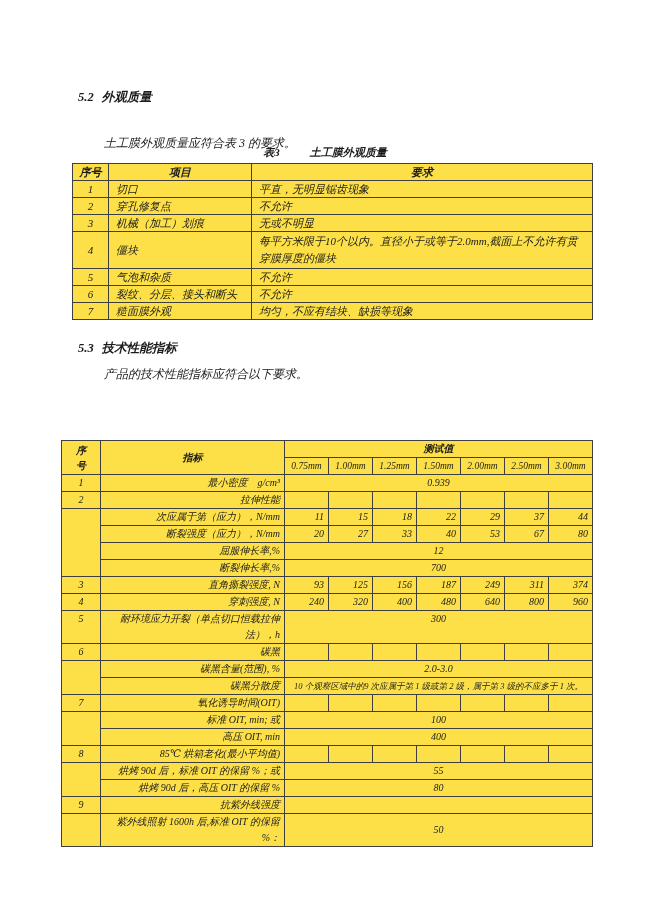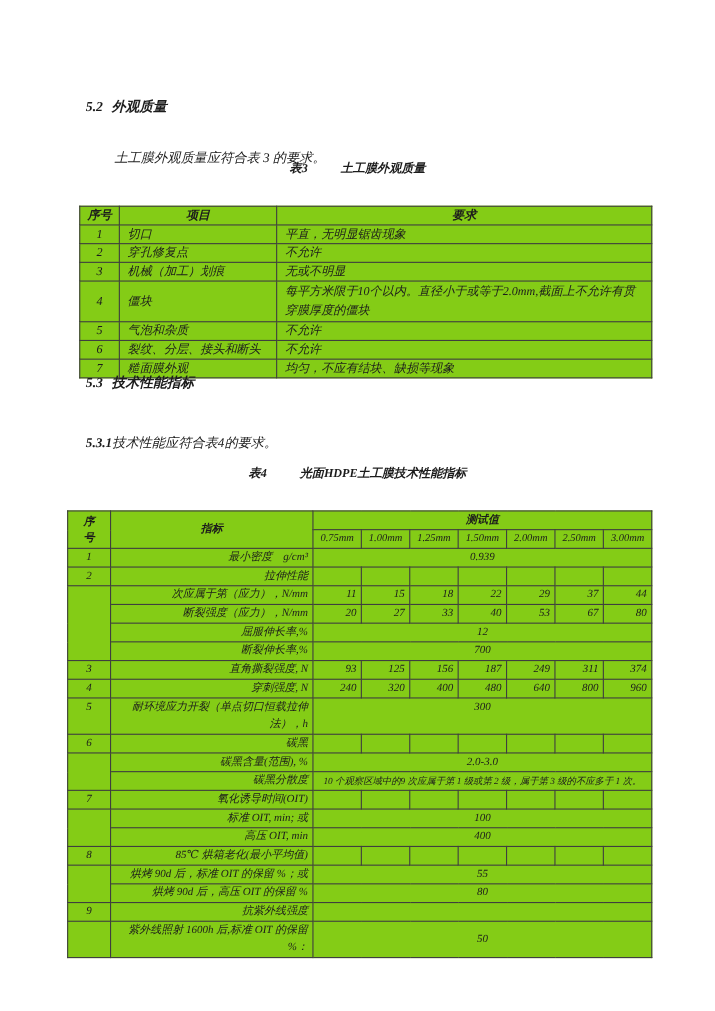"序号" table { background: #84cc16 -> #fde047; margin-top: 24px -> none }
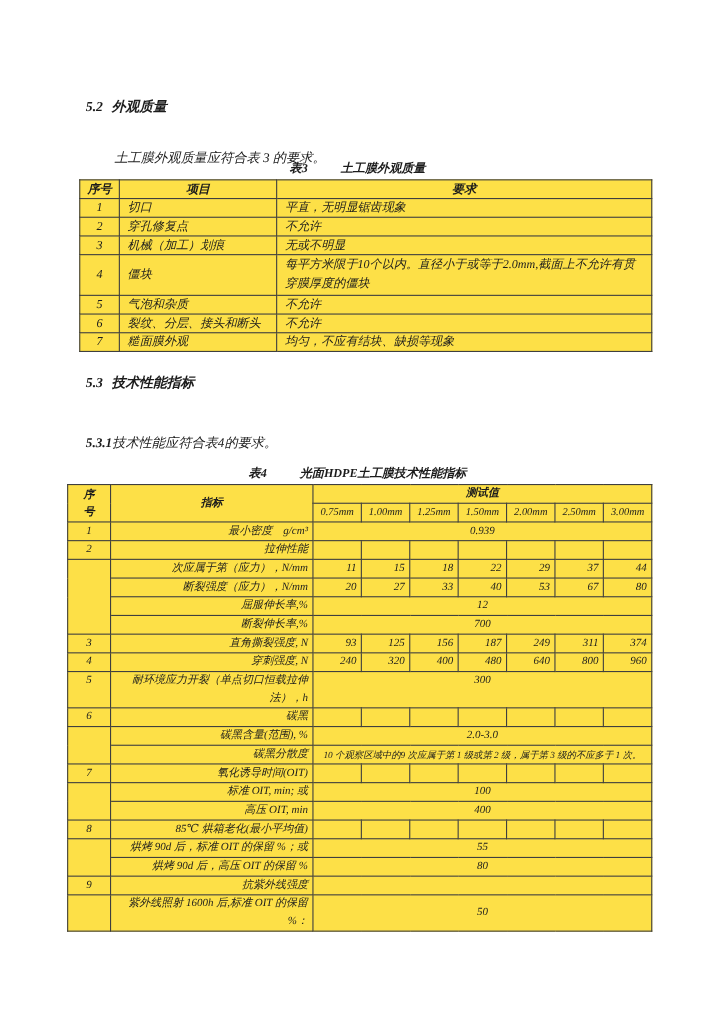"产品的技术性能指标应符合以下要求。" div.para { html: none -> <div>产品的技术性能指标应符合以下要求。</div> }
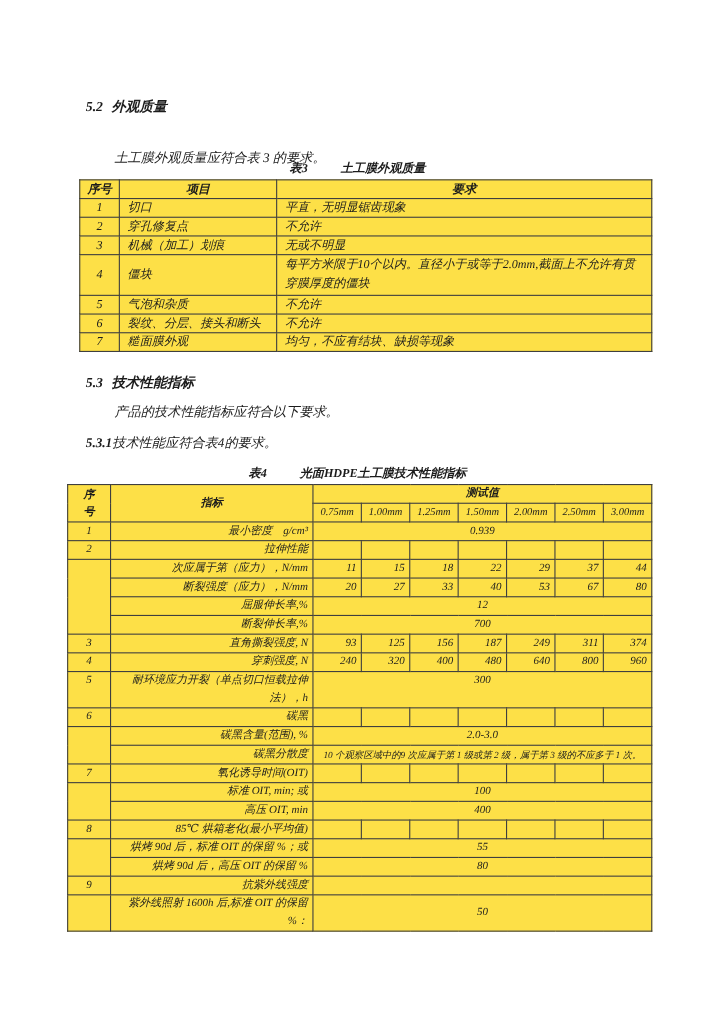"5.3.1技术性能应符合表4的要求。" div.para { html: <div> <span>5.3.1</span><span>技术性能应符合表4的要求。</span> </div> -> none }
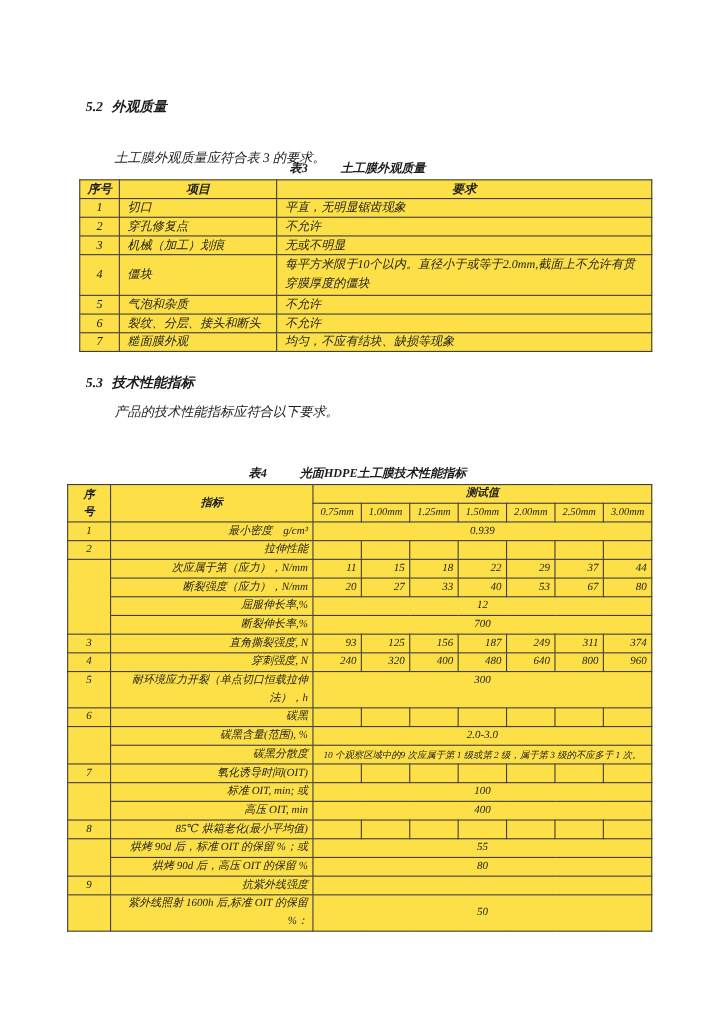"表4 光面HDPE土工膜技术性能指标" div.caption { html: <div> <span>表4</span><span>光面HDPE土工膜技术性能指标</span> </div> -> none }
